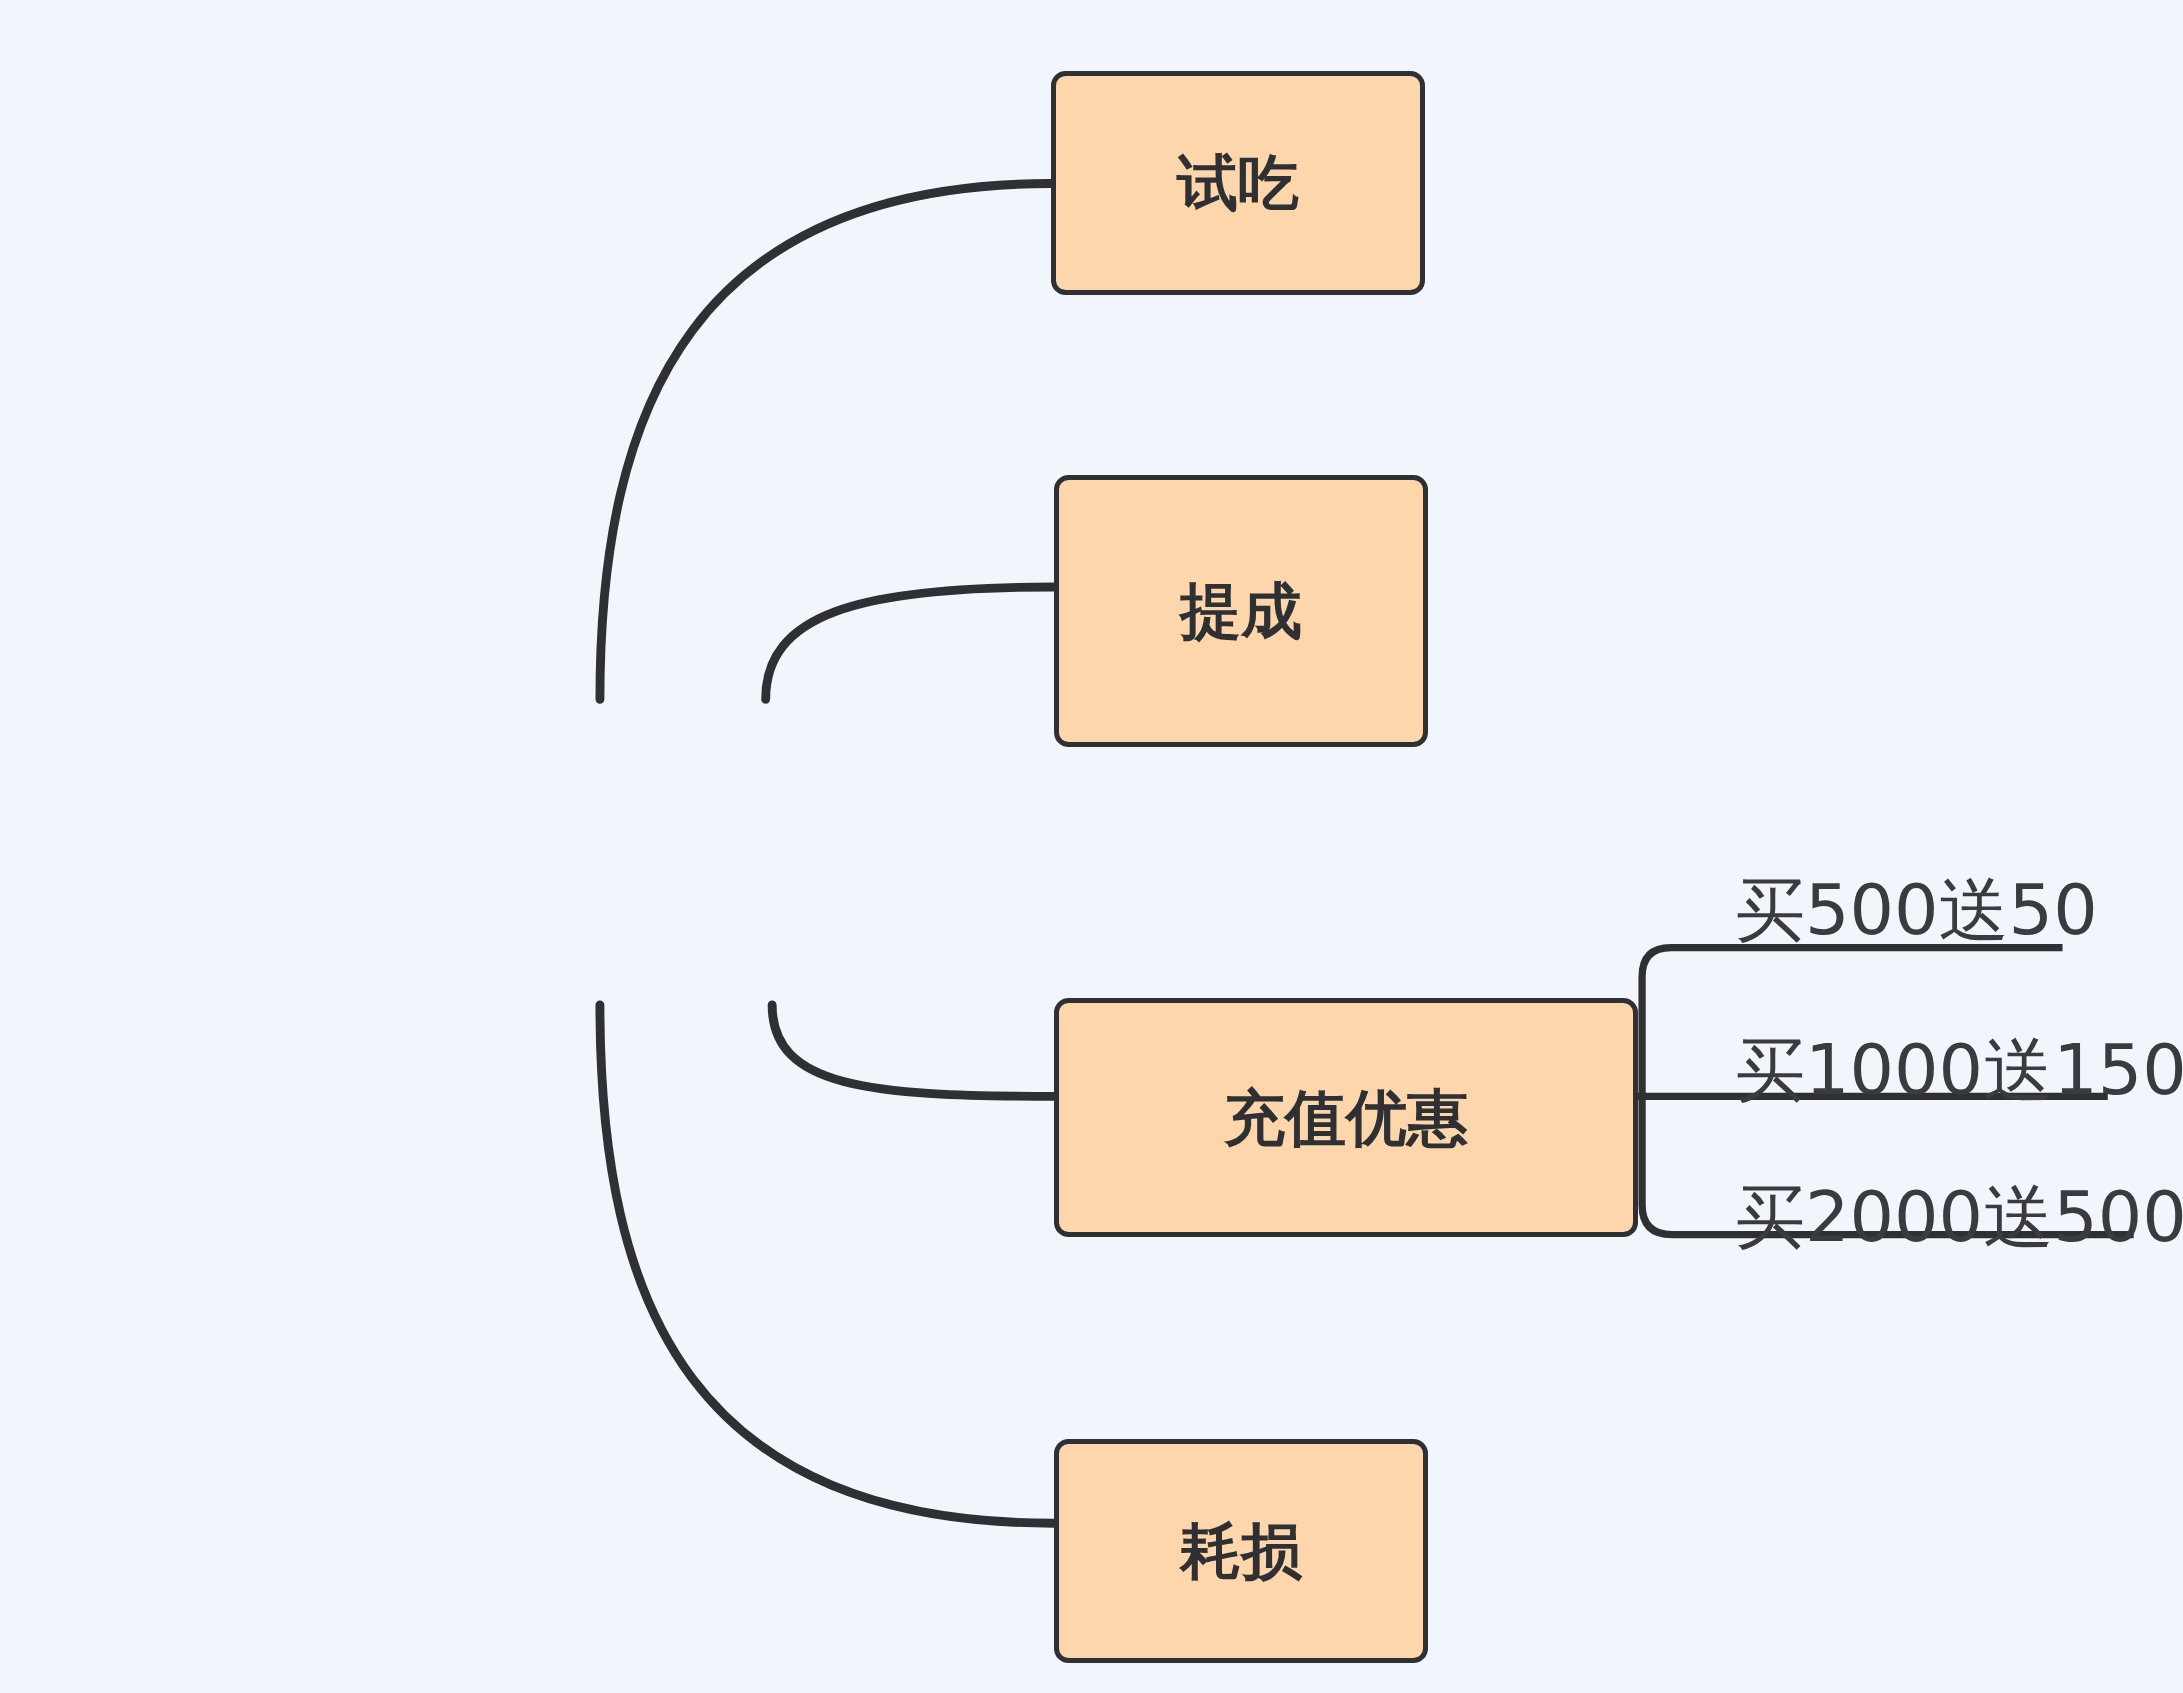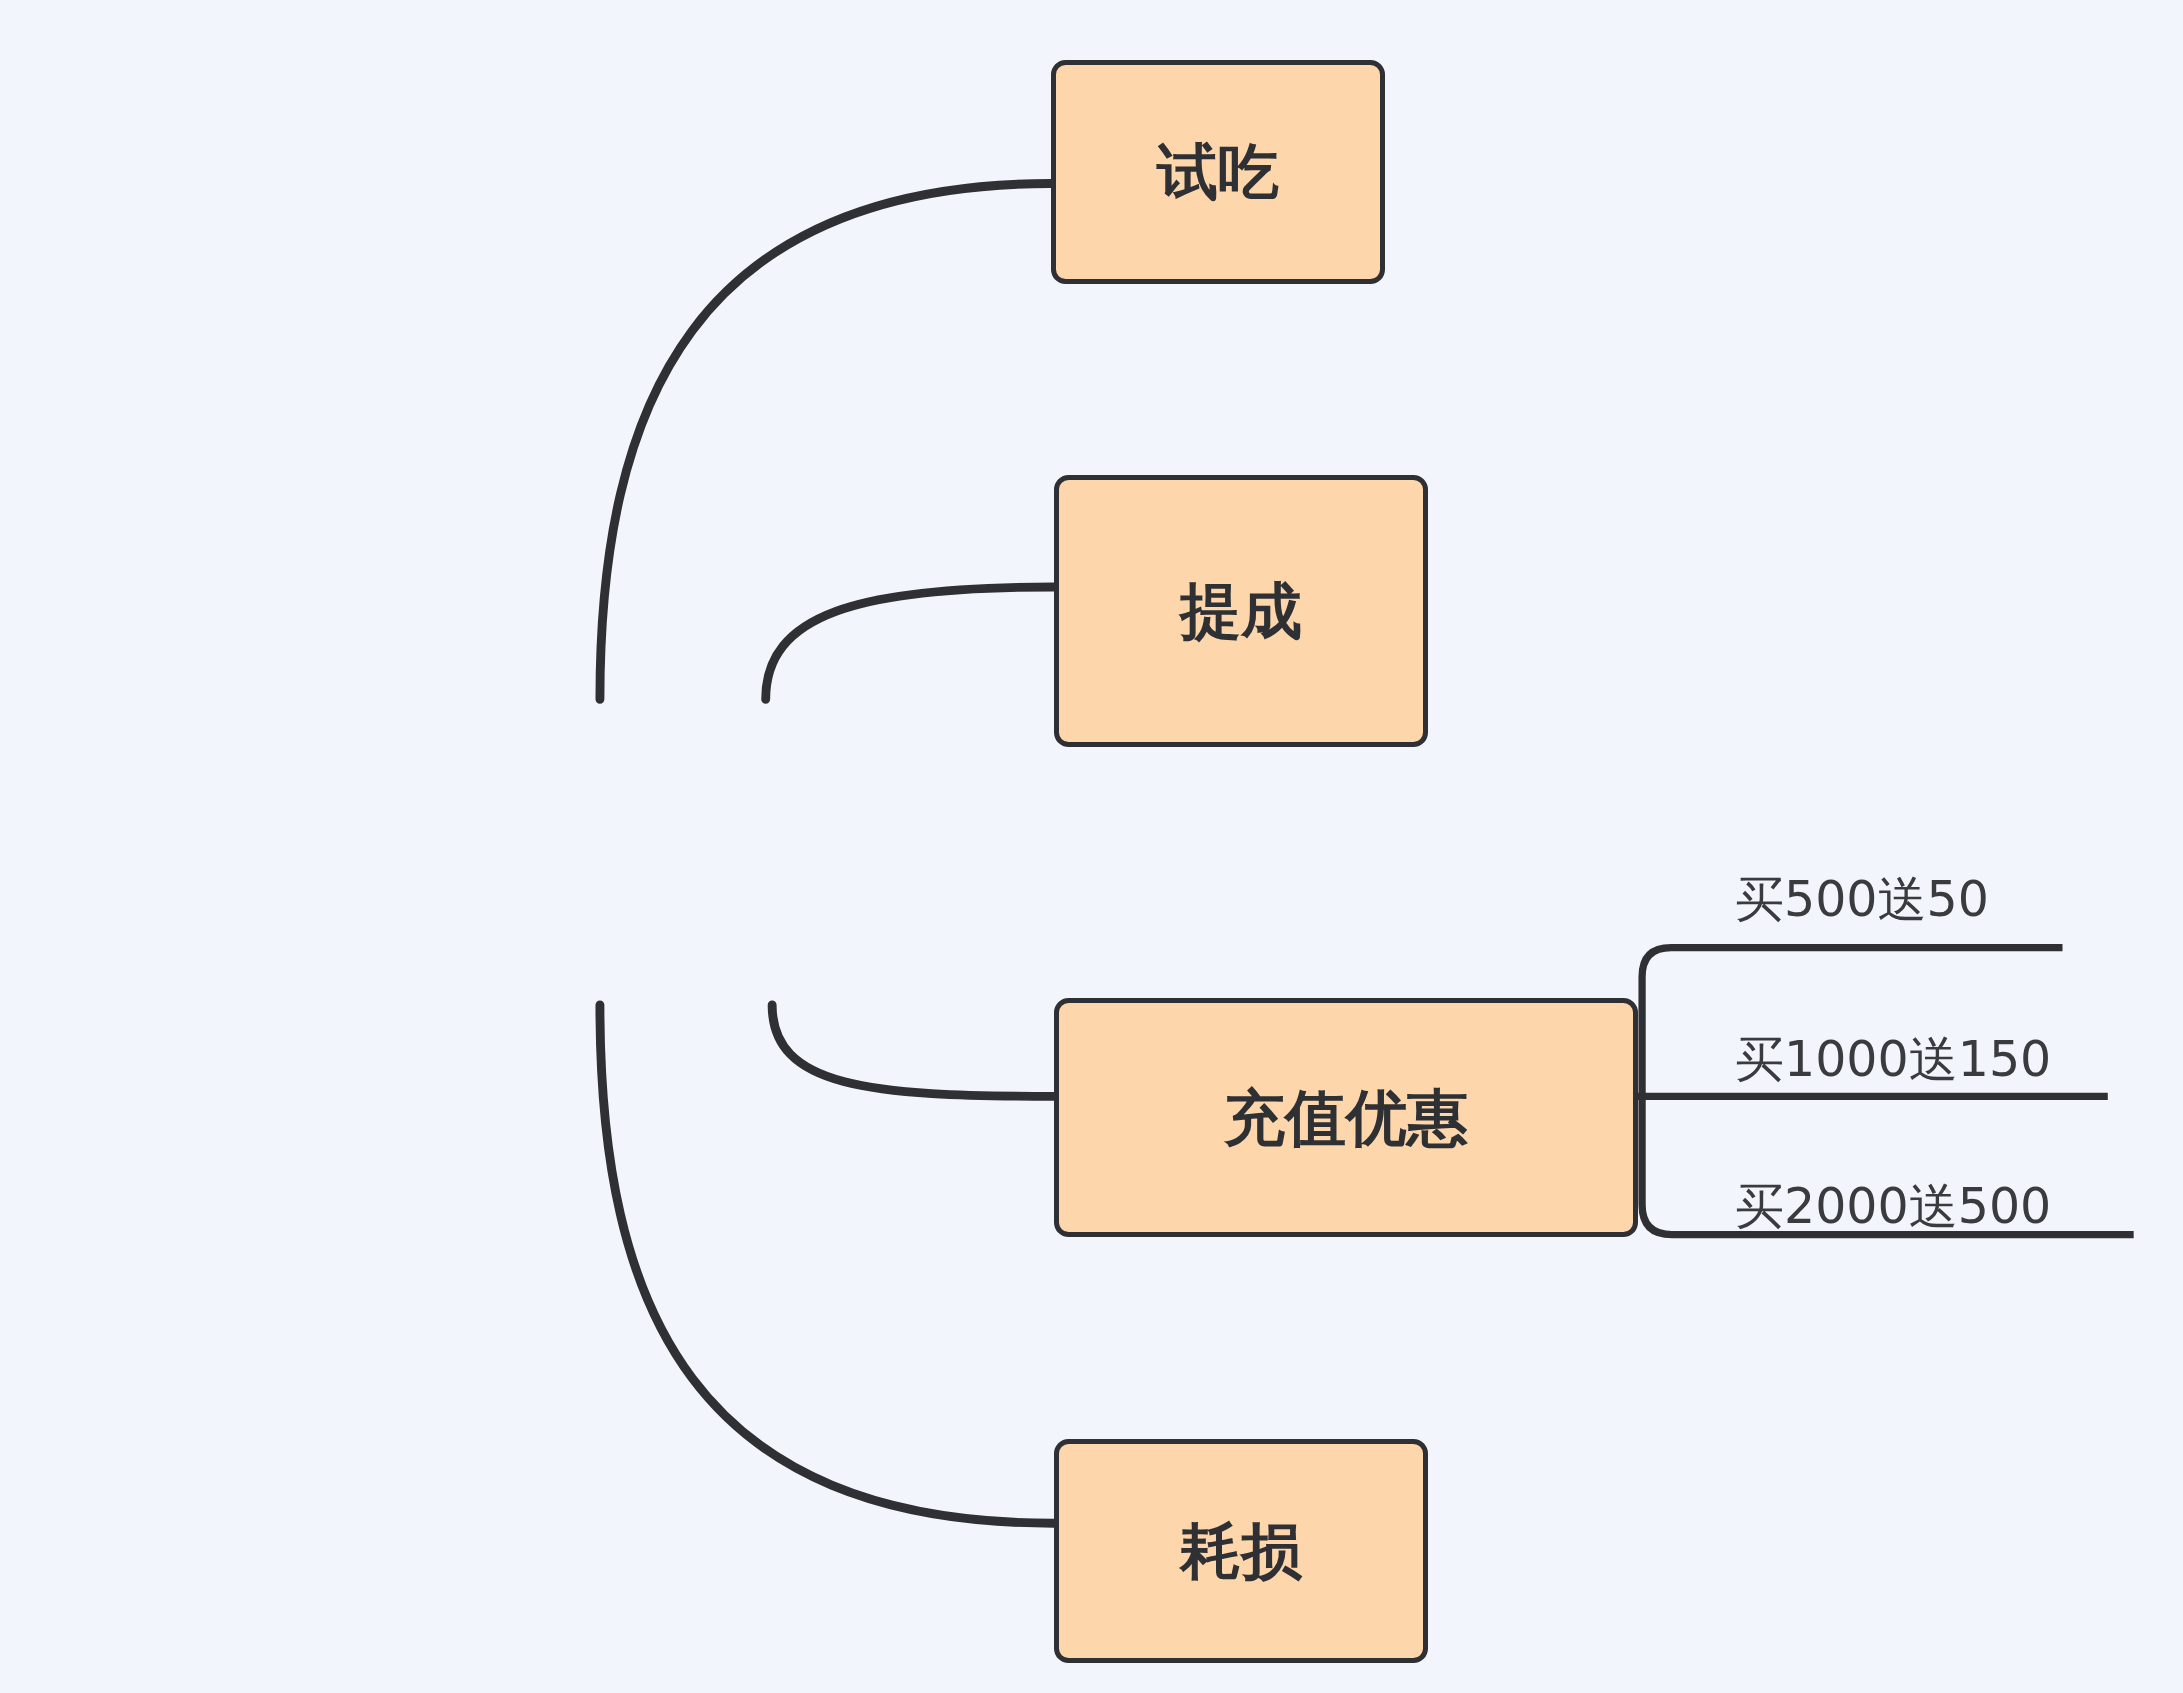"试吃" #node-shichi { top: 60px -> 71px; width: 334px -> 374px }
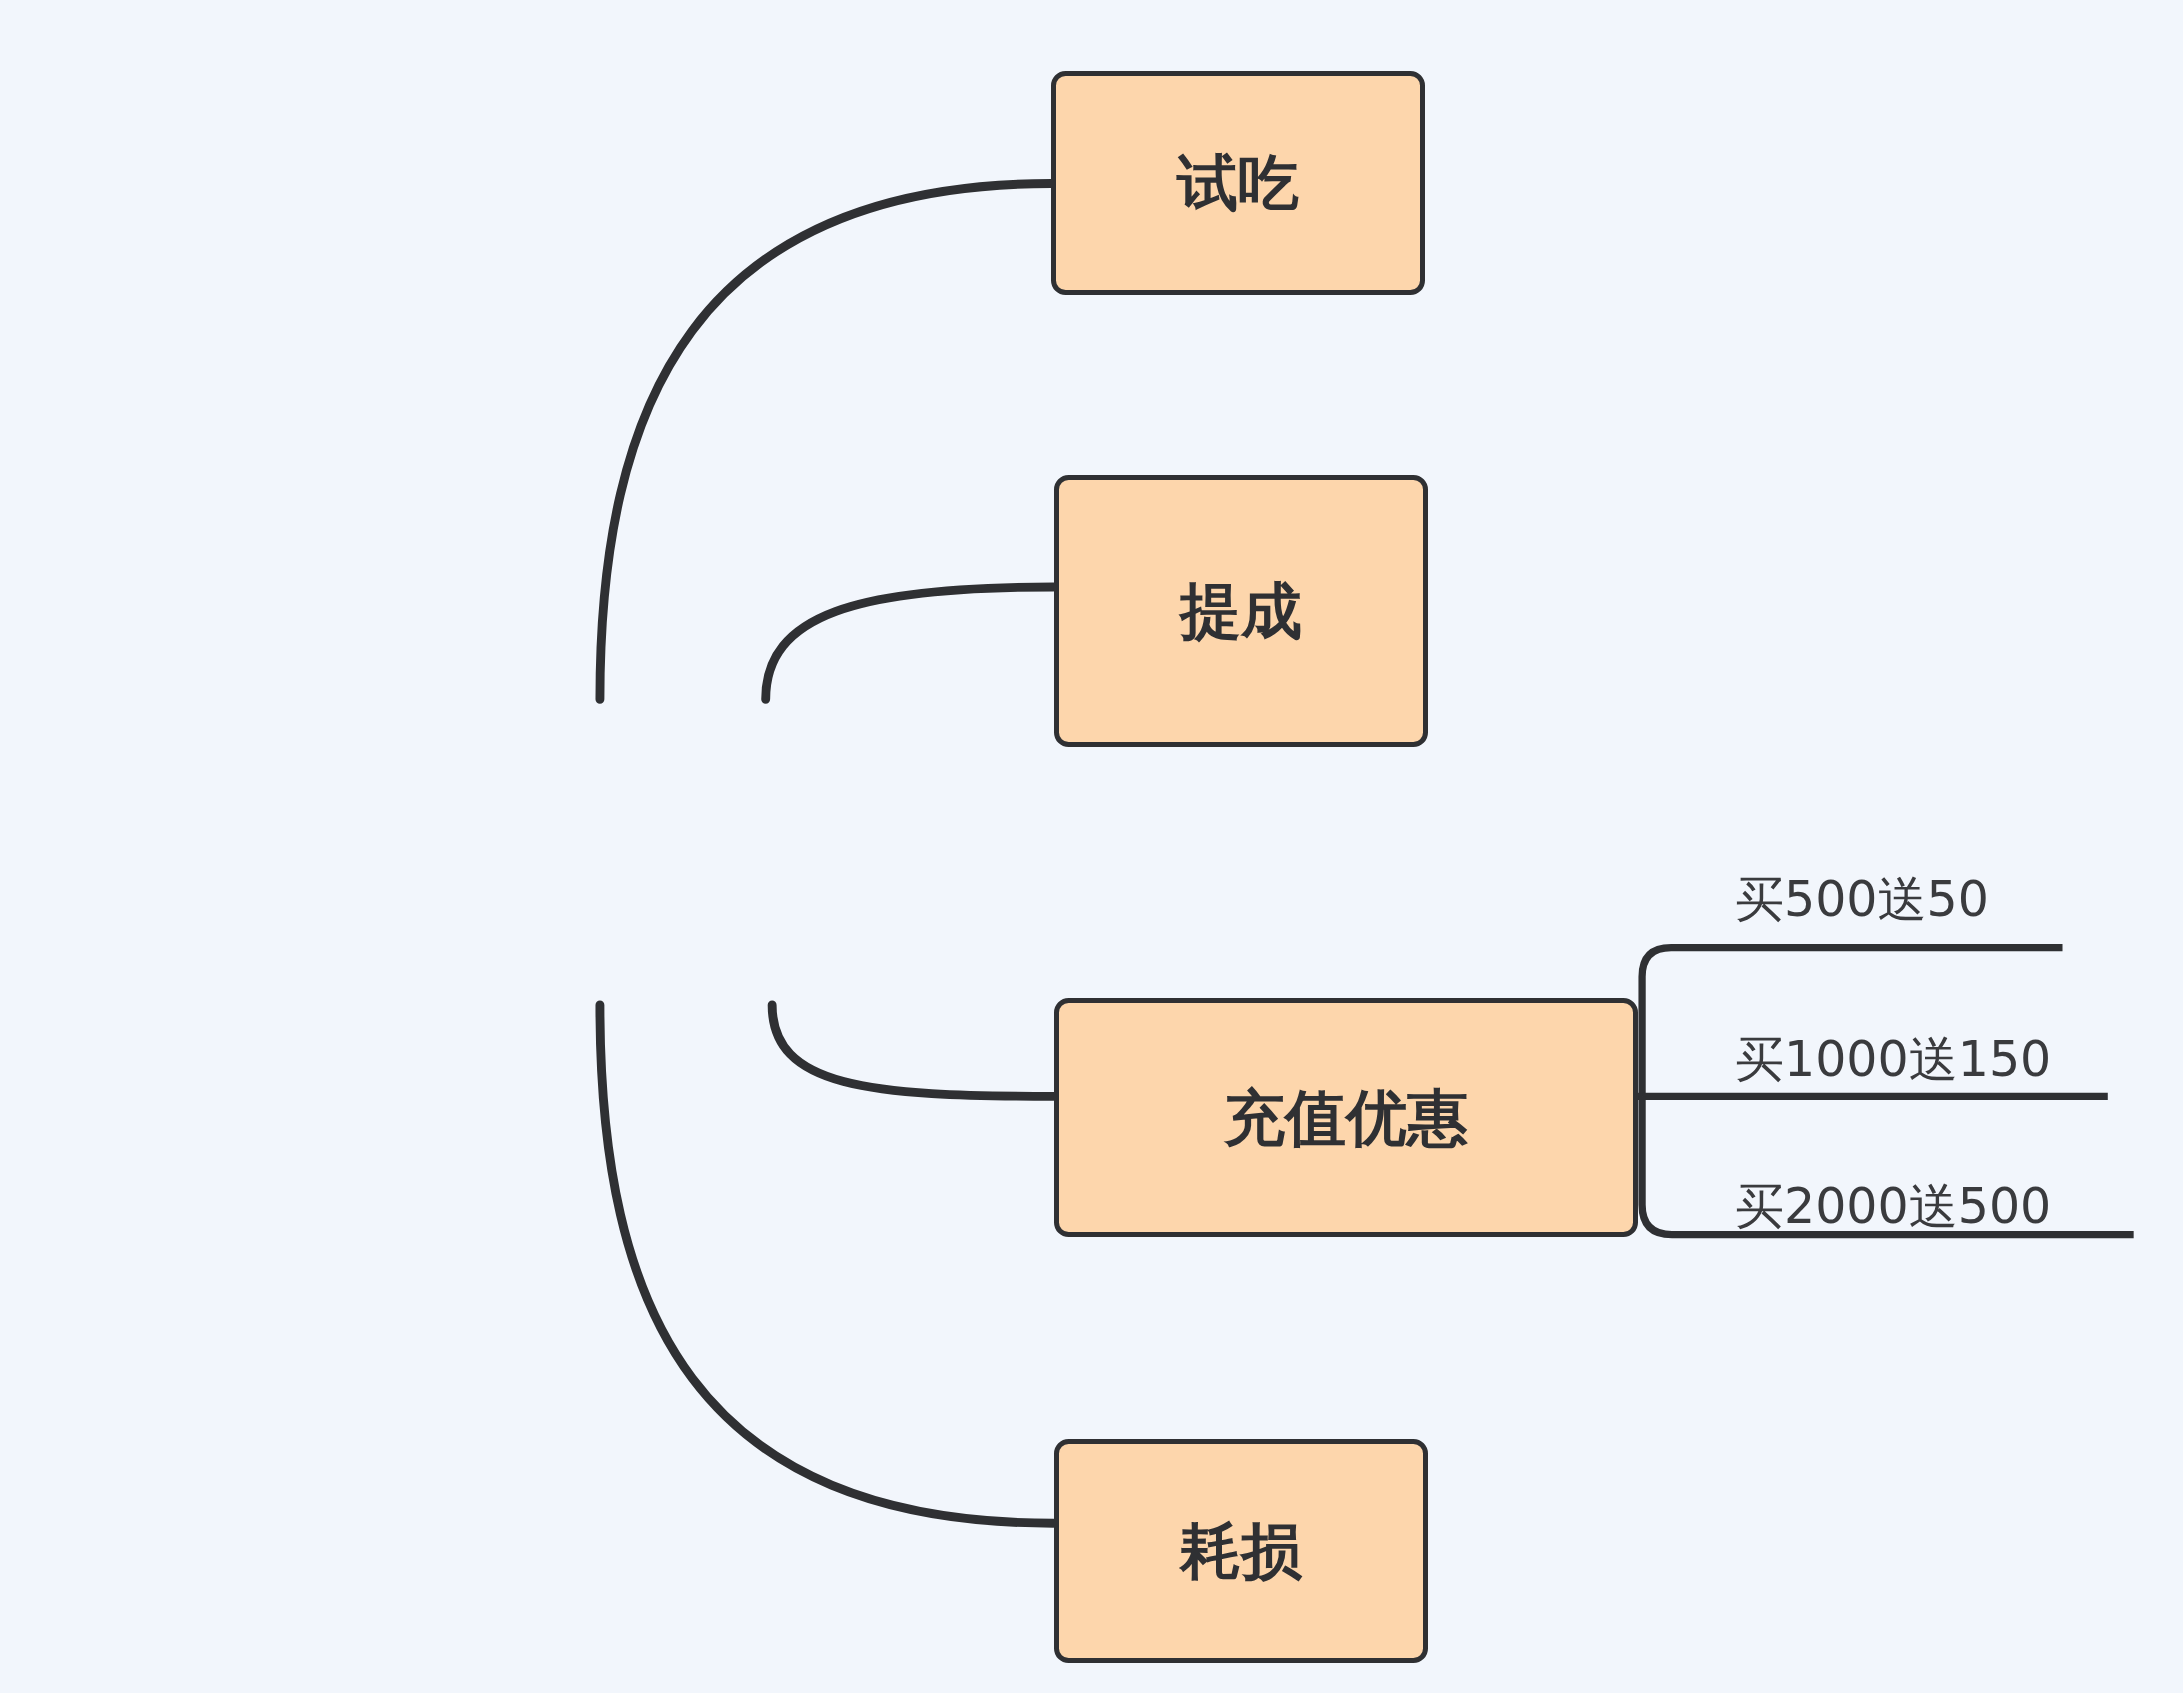"买500送50" .leaf-label { font-size: 49px -> 70px }
